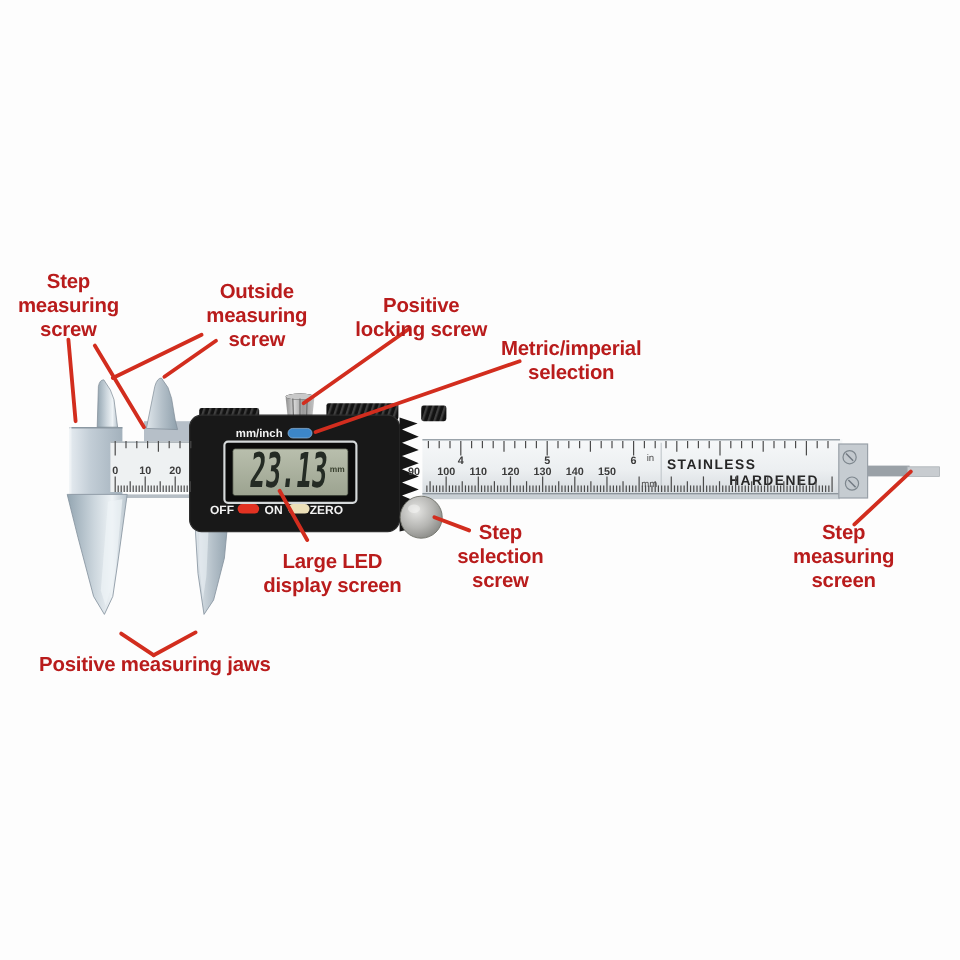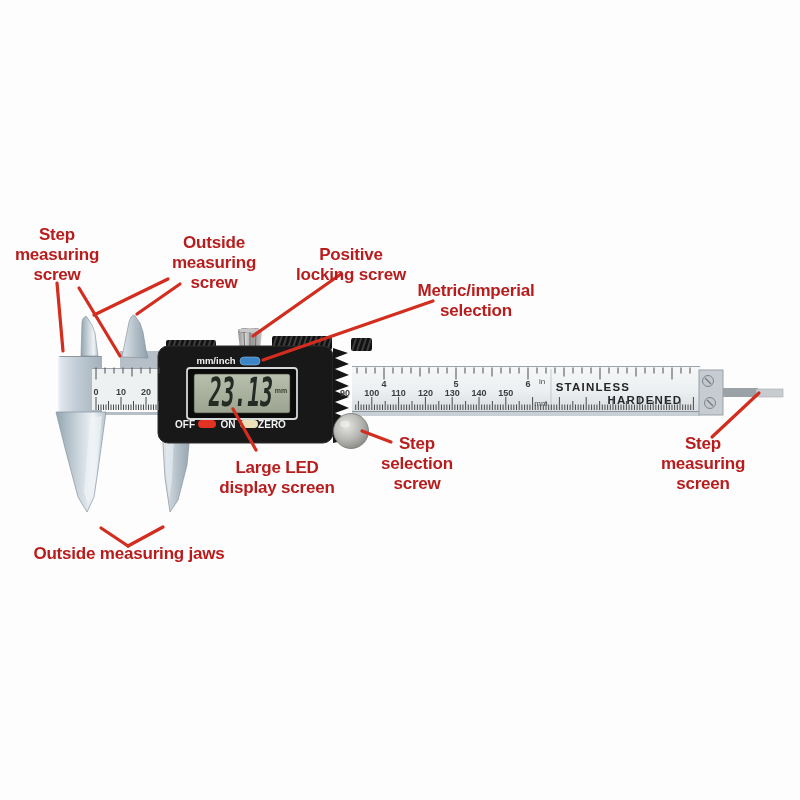"Outside measuring jaws" span { text: Outside -> Positive }
